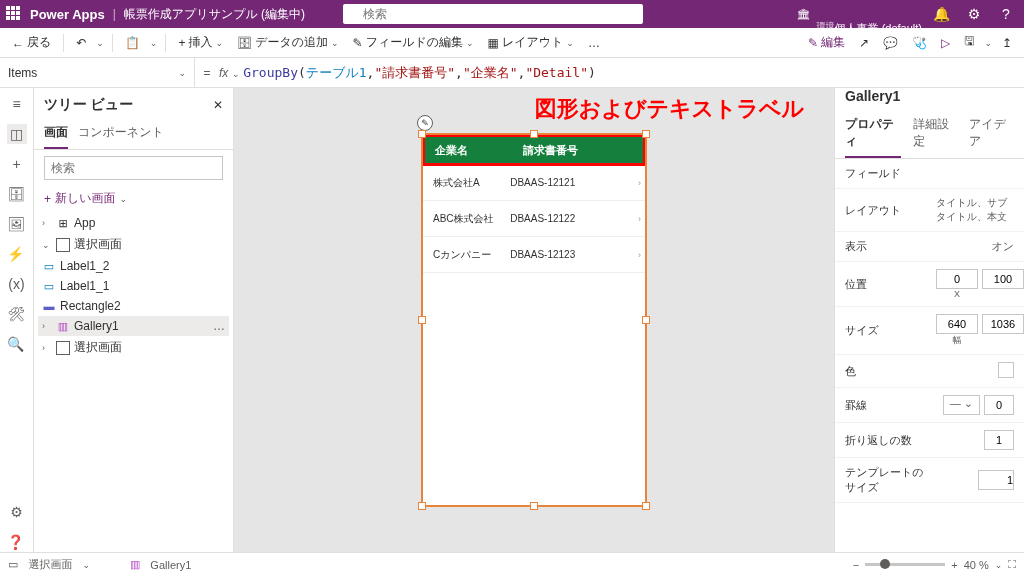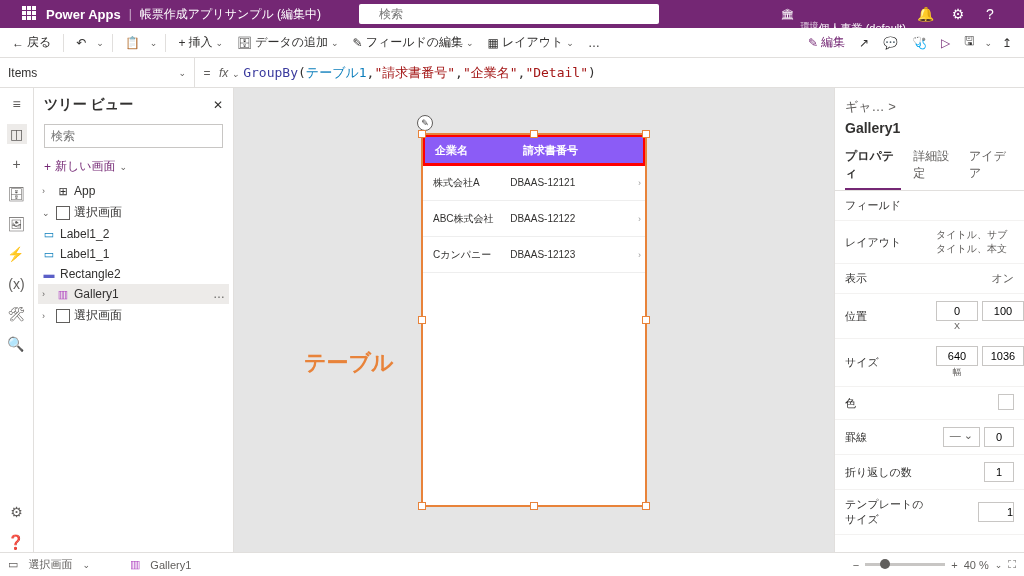"Power Apps" .topbar { padding: 0 22px -> 0 6px }
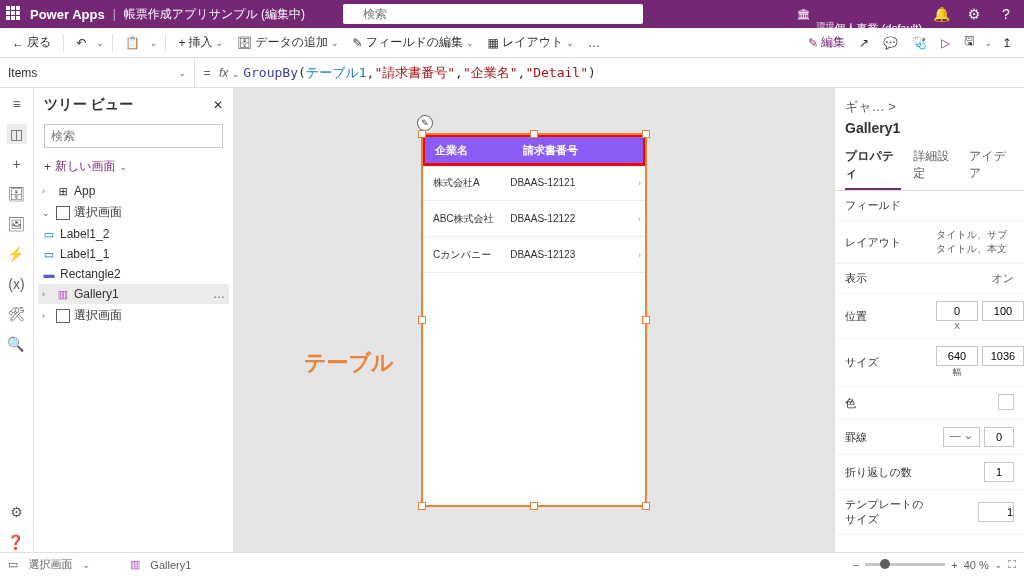"図形およびテキストラベル" div.anno { html: none -> <div>図形およびテキストラベル</div> }
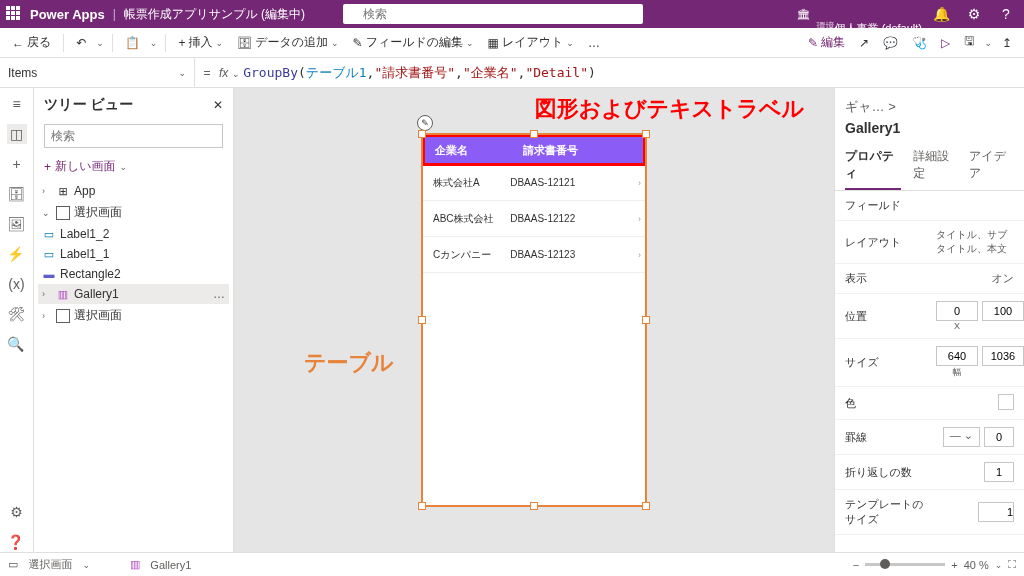"ギャ… >" div.pn { html: <div><span>ギャ…</span> &gt;</div> -> none }
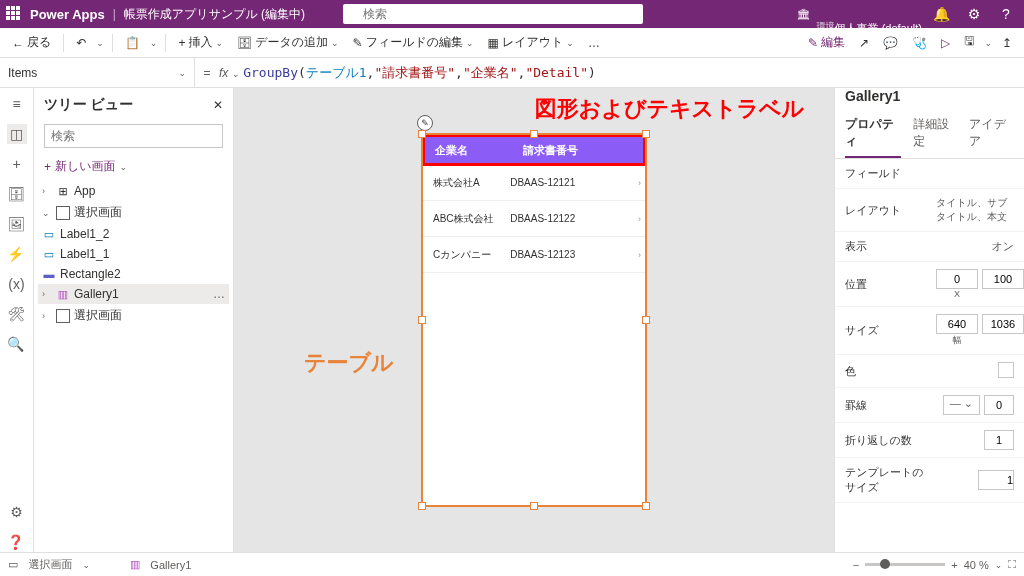"画面" div.tabs { html: none -> <div> <div>画面</div> <div>コンポーネント</div> </div> }
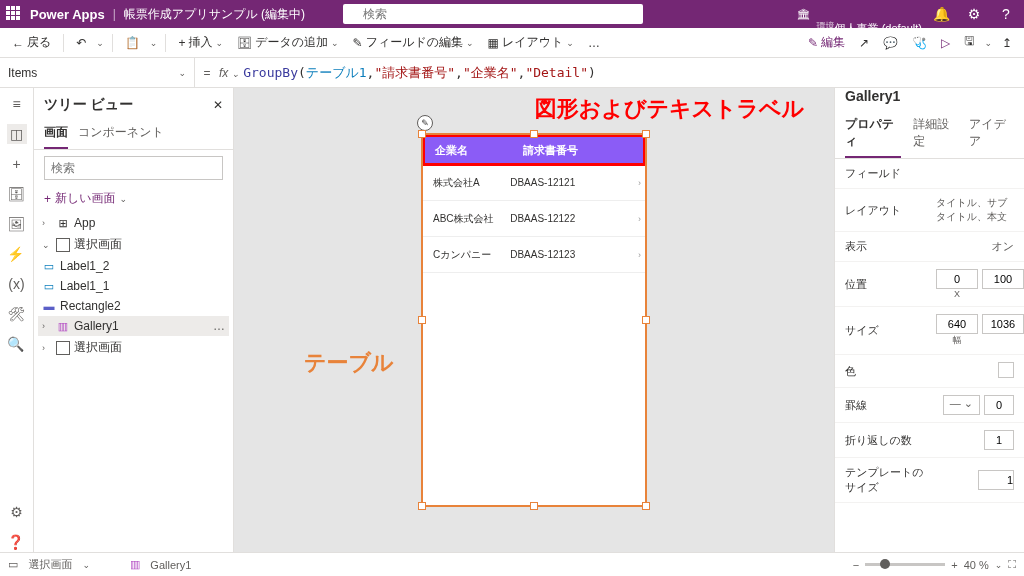"企業名" .phone .hdr { background: #8b5cf6 -> #15803d }
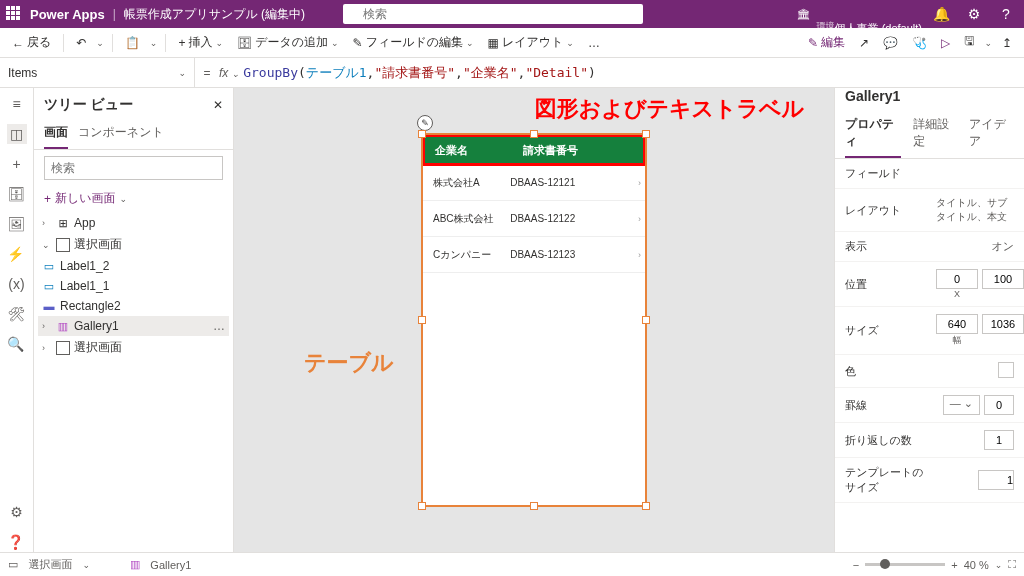"テーブル" div.anno2 { html: <div>テーブル</div> -> none }
